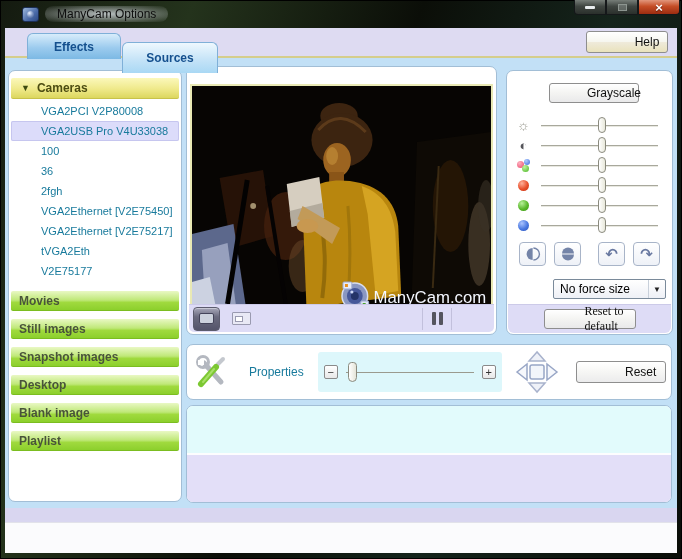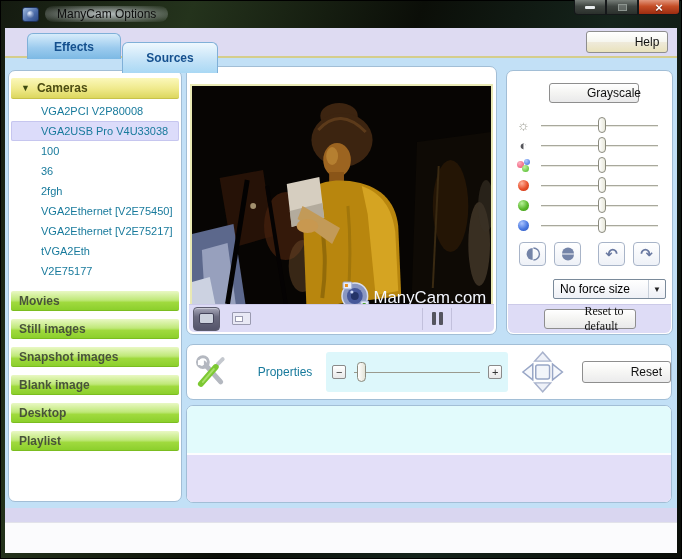"Properties" .props-label { margin-left: 31px -> 22px }
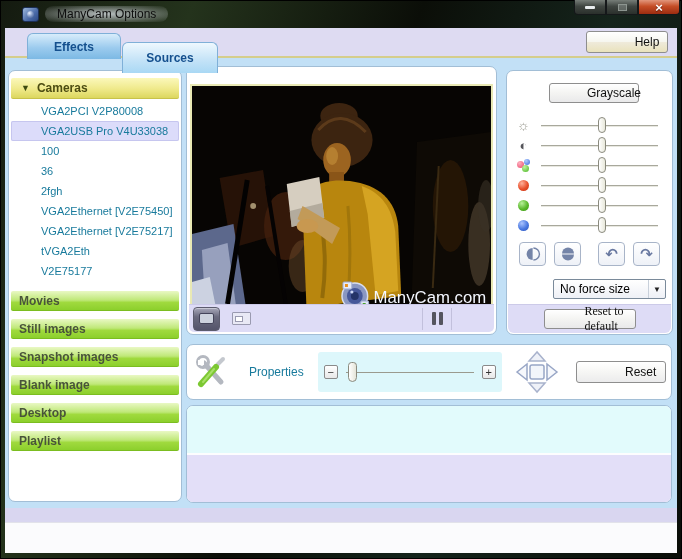"Blank image" div.cat-bar { order: before "Desktop" -> after "Desktop" }
